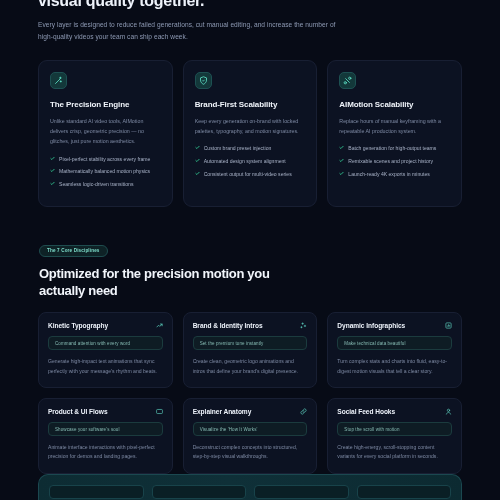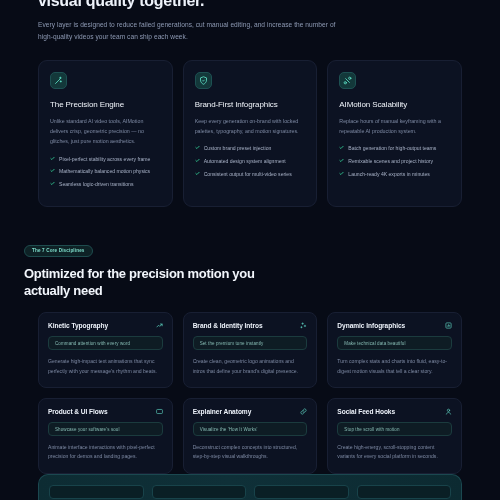"The Precision Engine" .tcard-title { font-weight: 400 -> 700 }
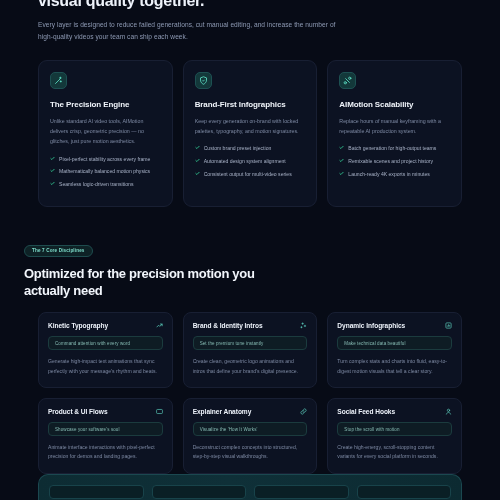"Brand-First Infographics" div.tcard-title { text: Infographics -> Scalability }
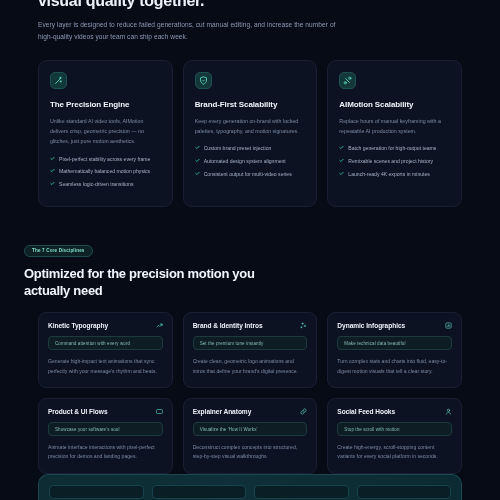"Optimized for the precision motion" .sec-head { padding: 0 24px -> 0 39px }
